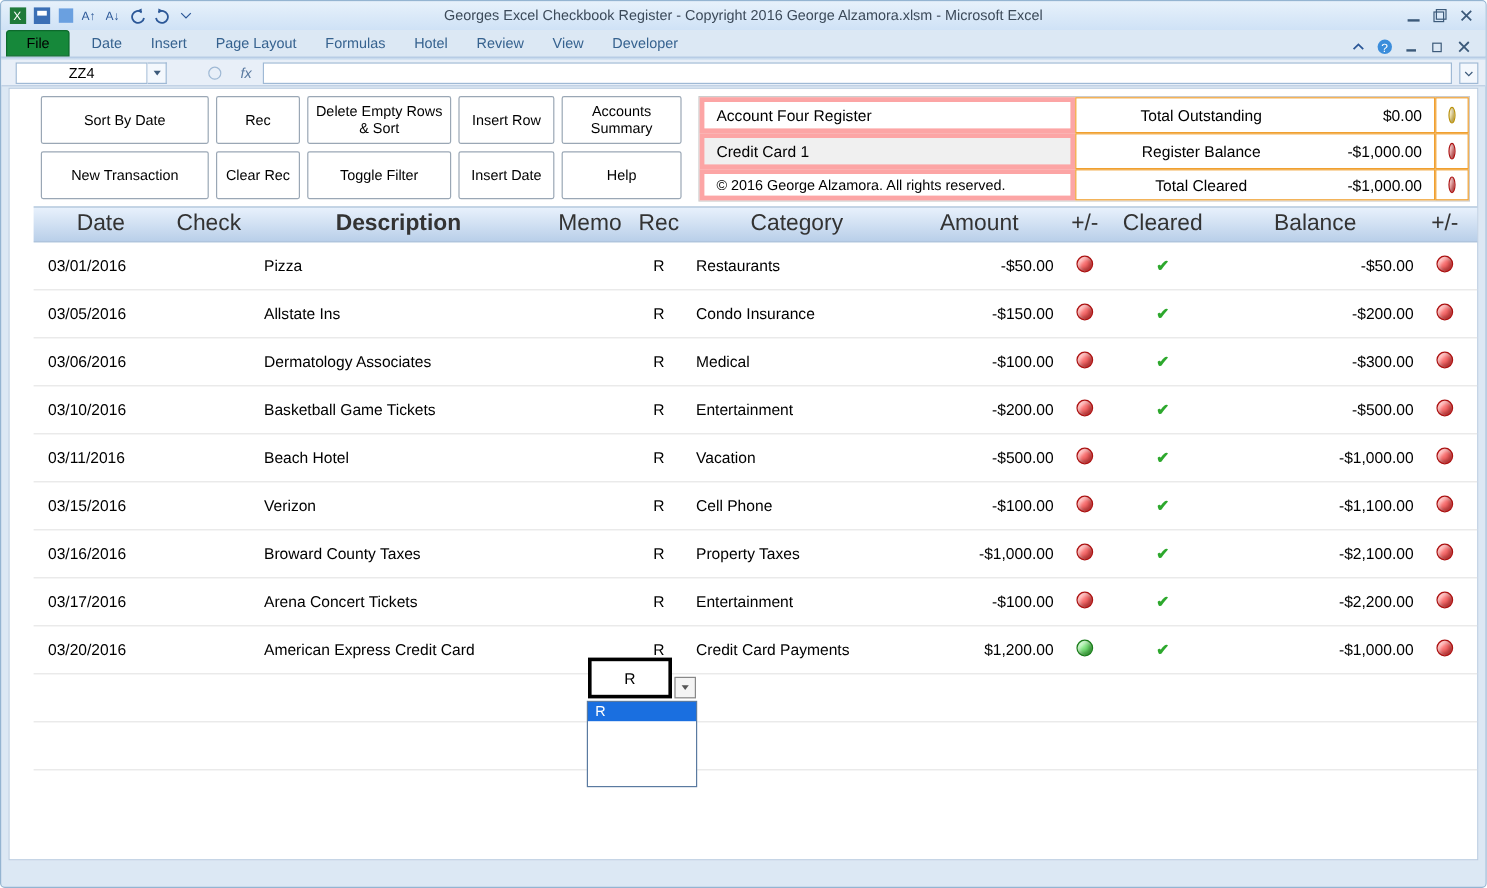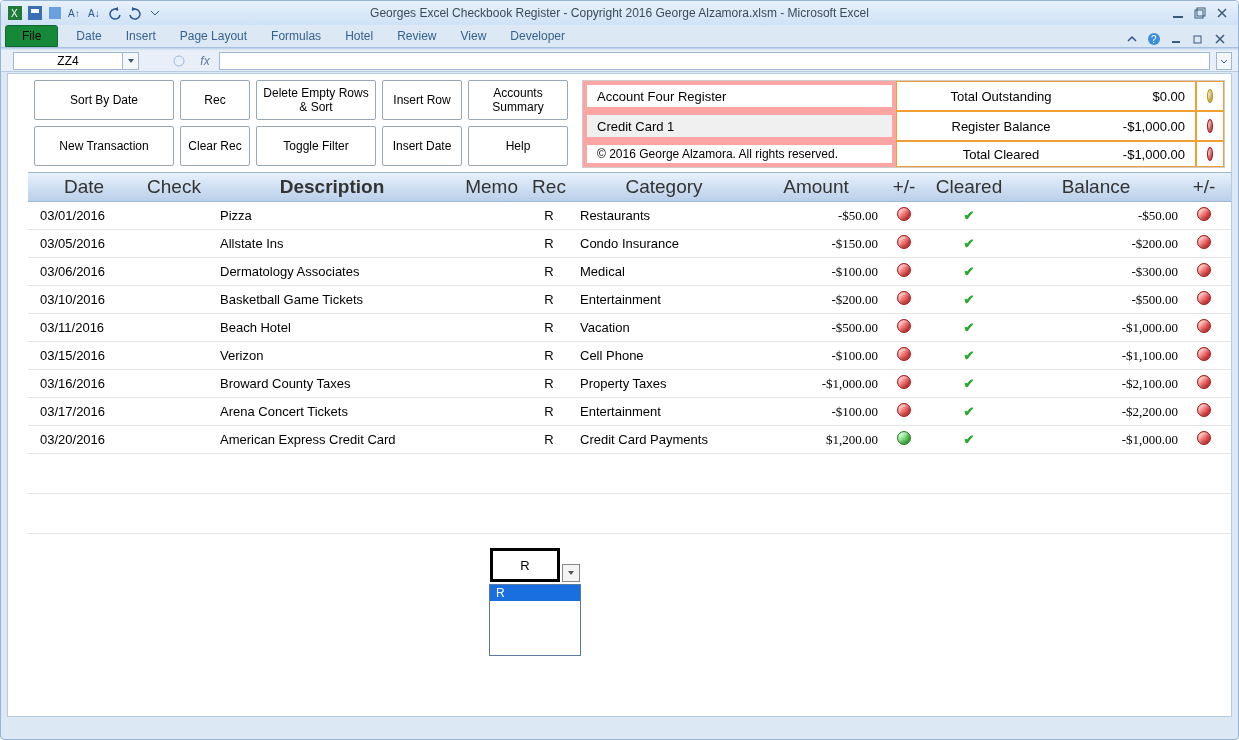"03/01/2016" .trow { height: 28px -> 40px }
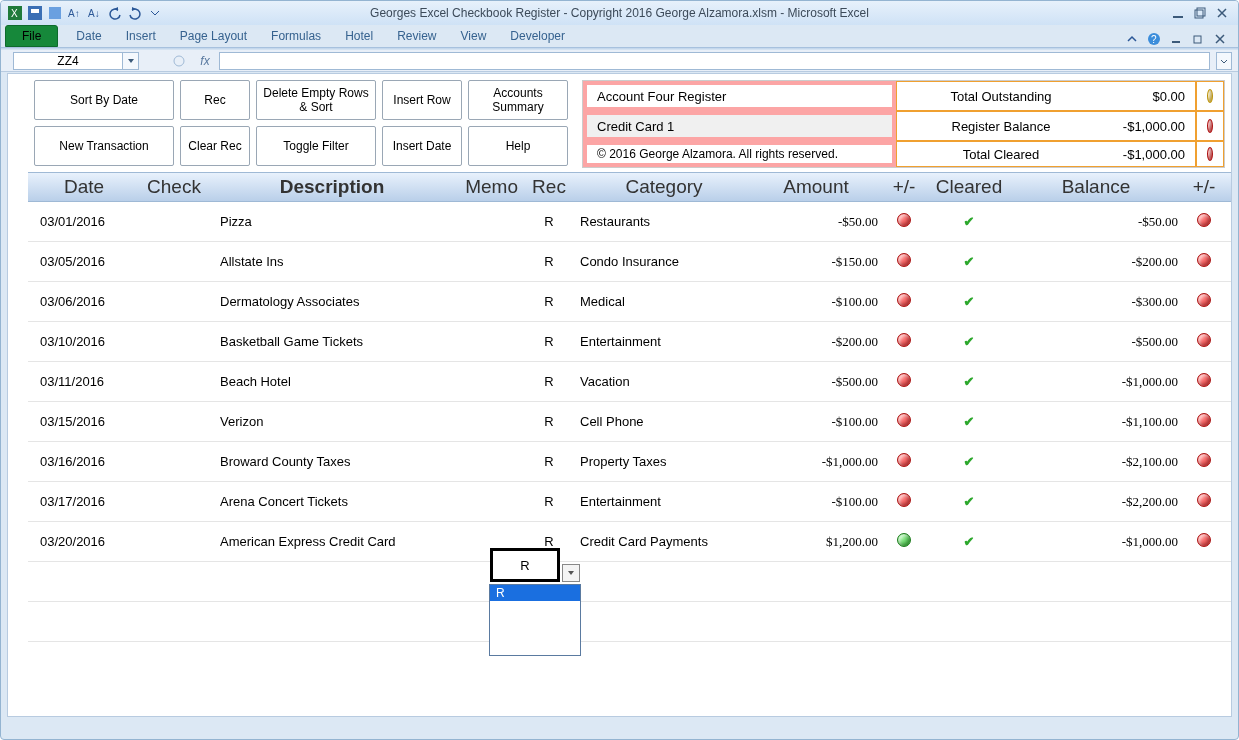"-$50.00" .trow .r { font-family: Liberation Serif, serif -> none }
